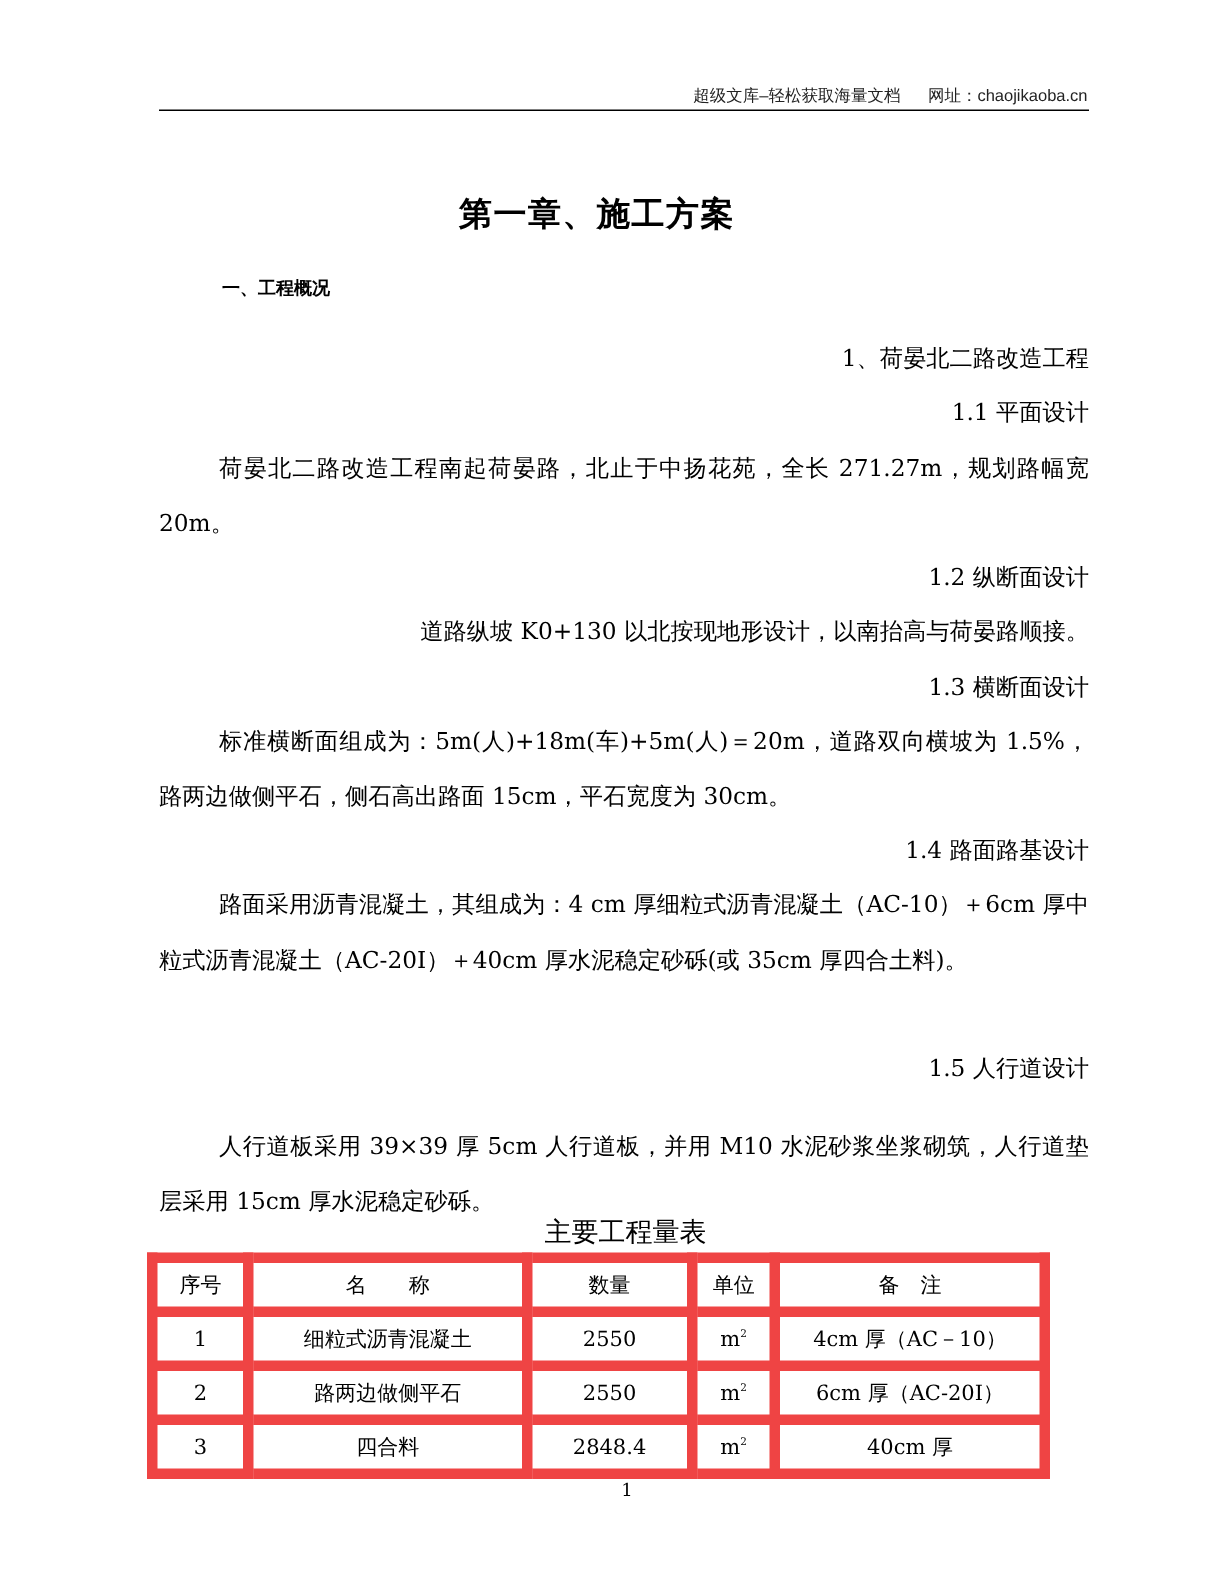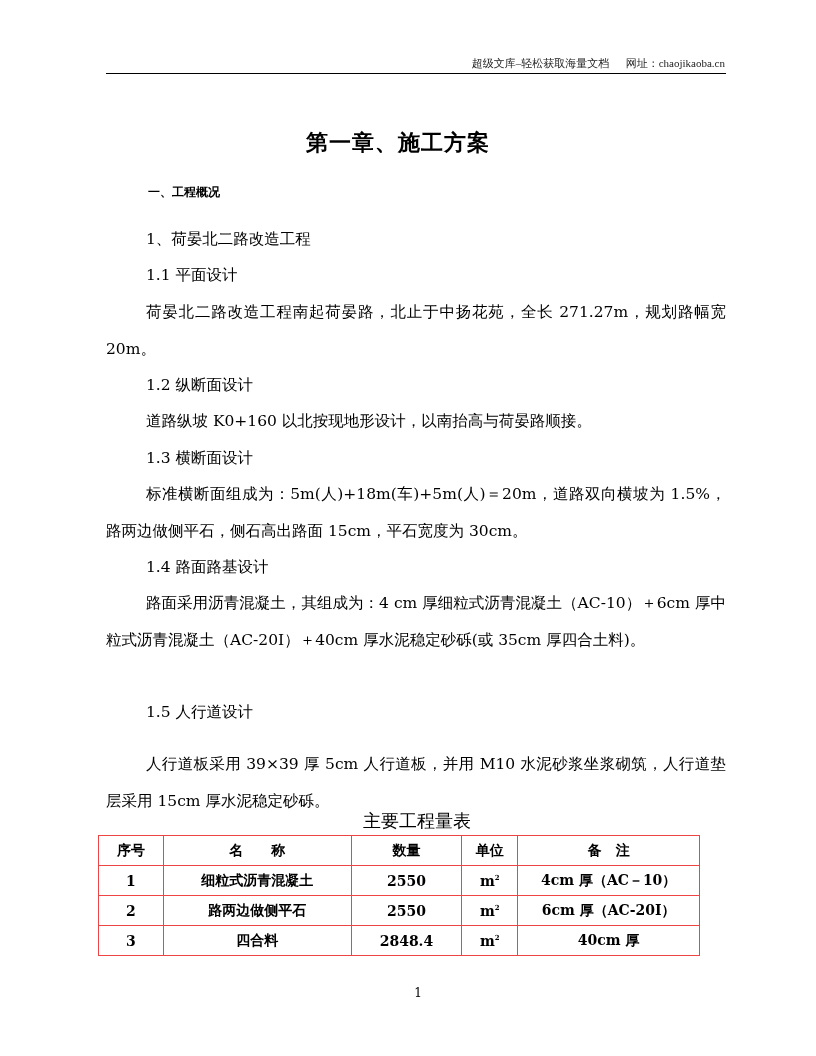"超级文库–轻松获取海量文档 网址：chaojikaoba.cn" .header-text { font-family: Liberation Serif, serif -> Liberation Sans, sans-serif }
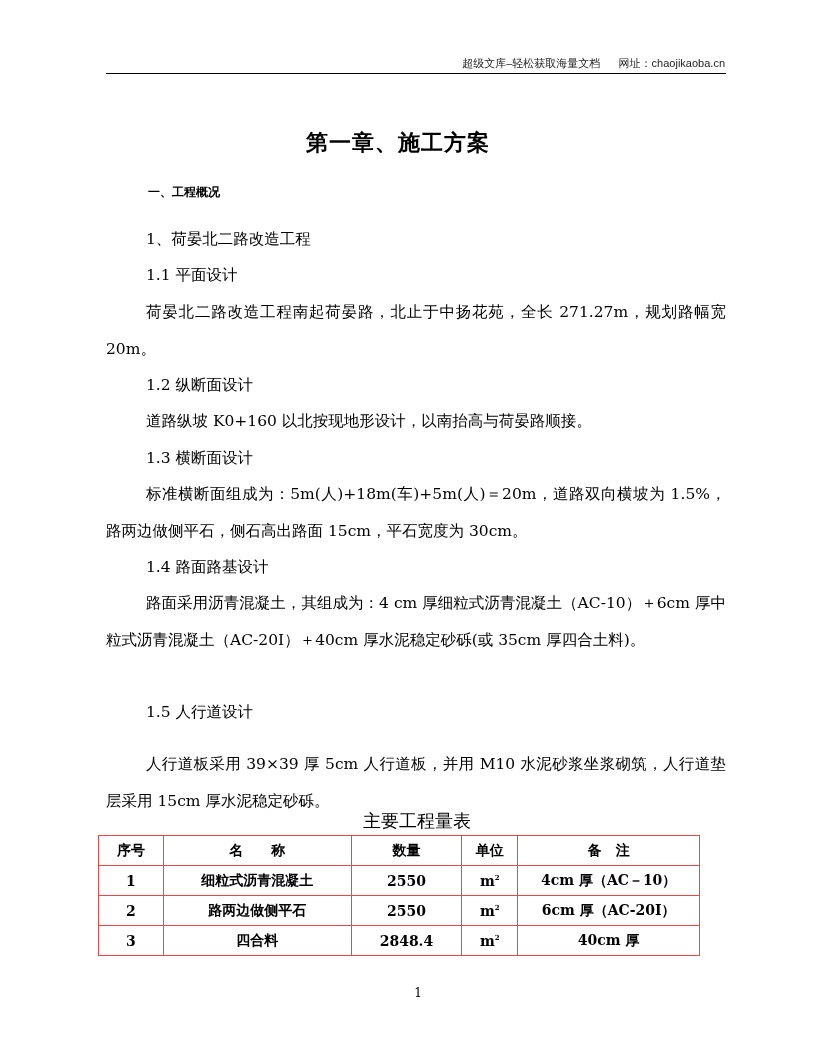"1、荷晏北二路改造工程" .indent { text-align: none -> right }
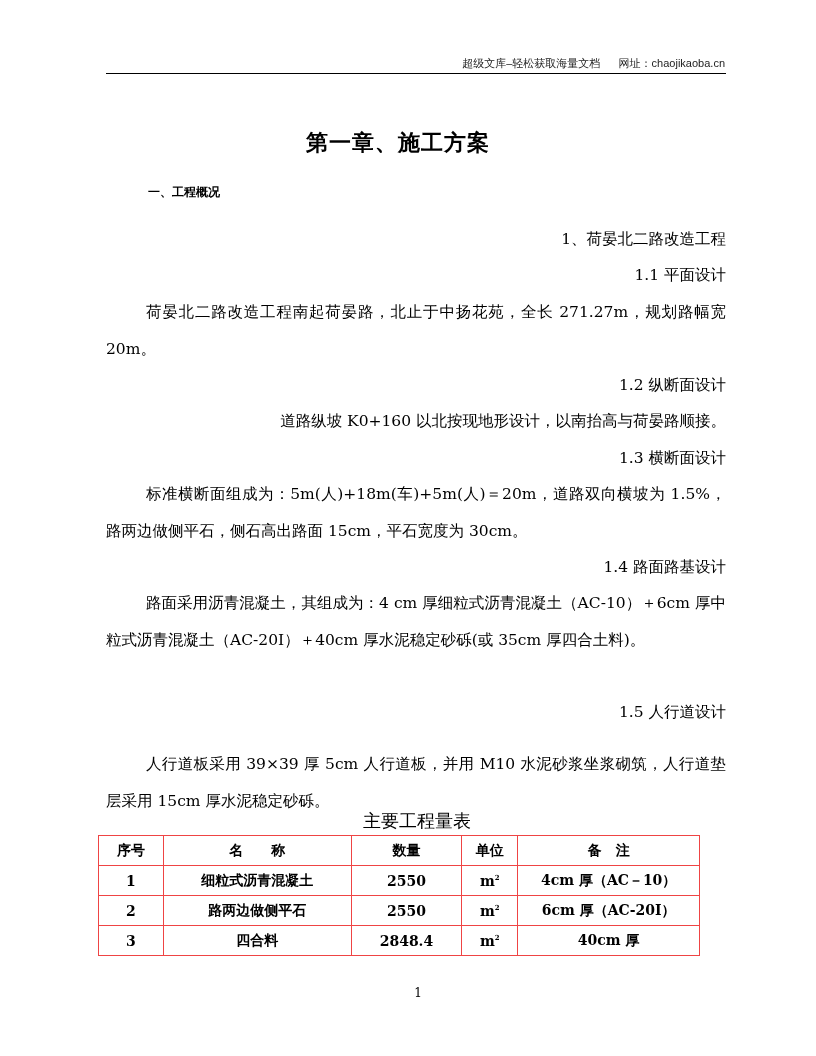"道路纵坡 K0+160 以北按现地形设计，以南抬高与荷晏路顺接。" div.para { text: K0+160 -> K0+130 }
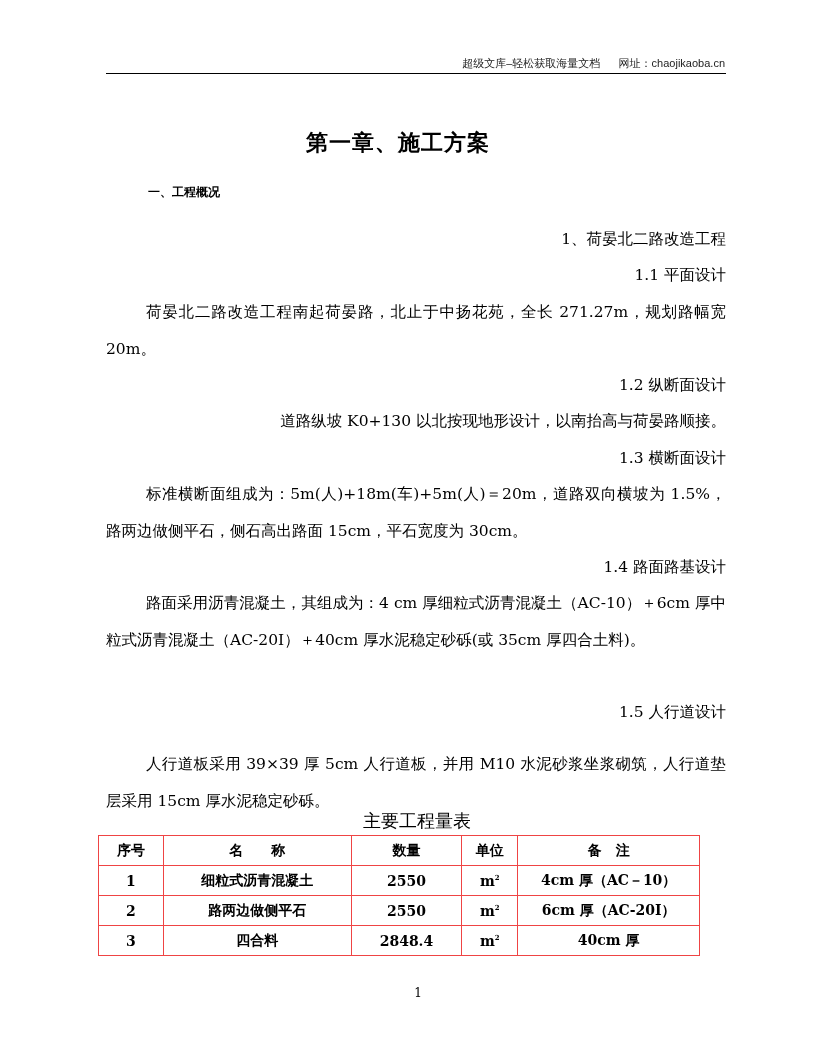"序号" table.qty td, table.qty th { border: 1px solid #ef4444 -> 7px solid #ef4444; font-weight: bold -> normal }
